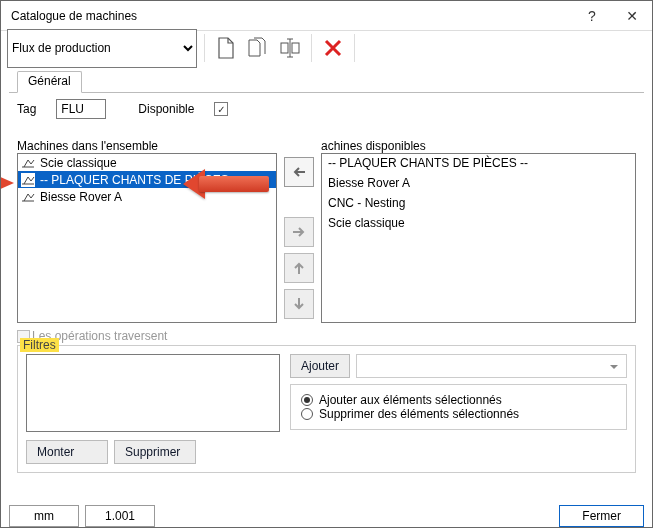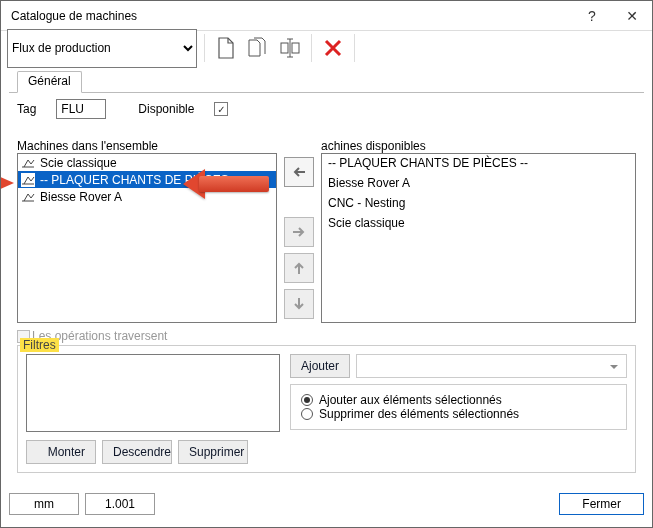"Monter" .bottom-btns .btn-dis { text-align: right -> left; width: 70px -> 82px }
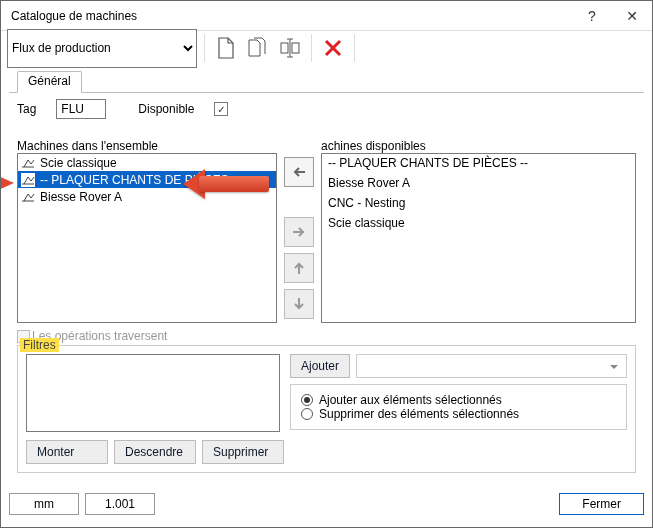"Descendre" div.btn-dis { html: <div>Descendre</div> -> none }
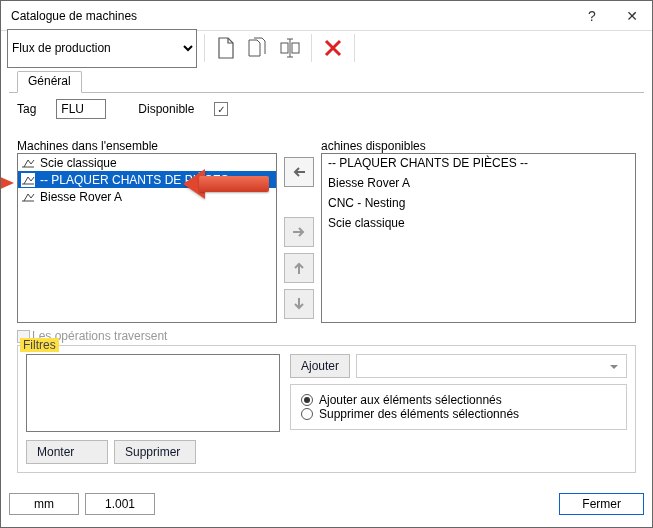"mm" .statusbar { bottom: 12px -> 0 }
